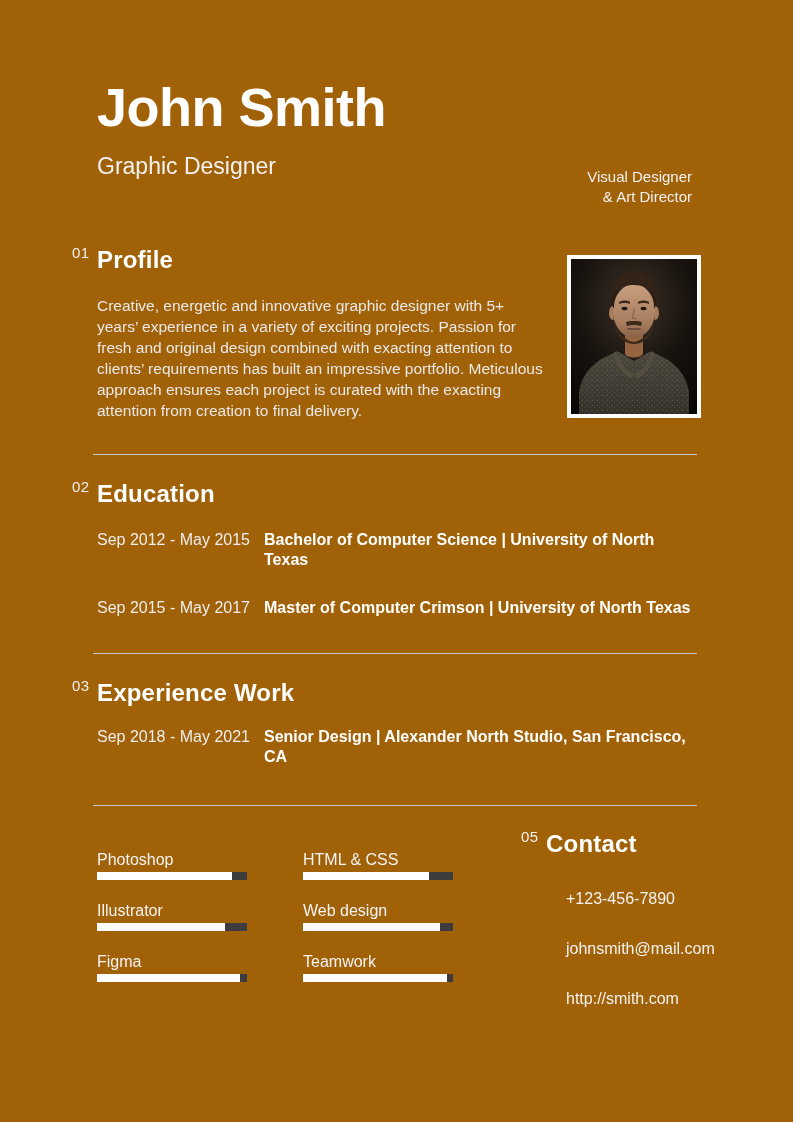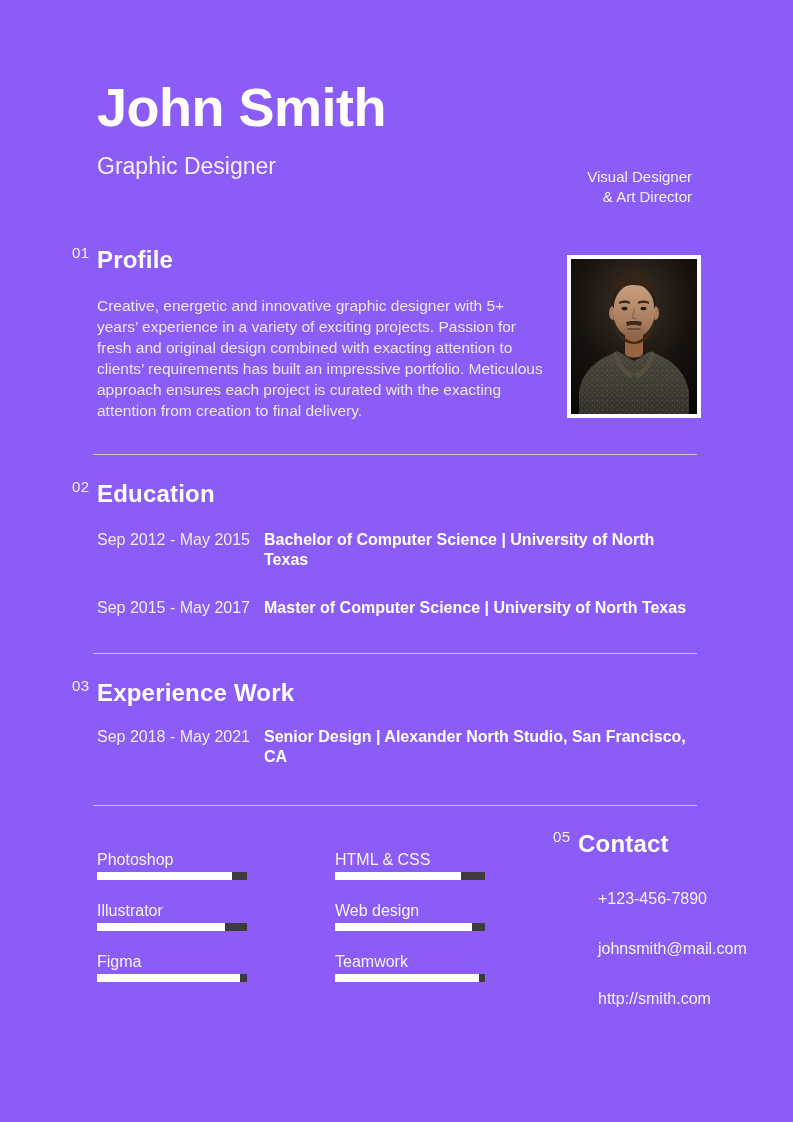"John Smith" .page { background: #8b5cf6 -> #a16207 }
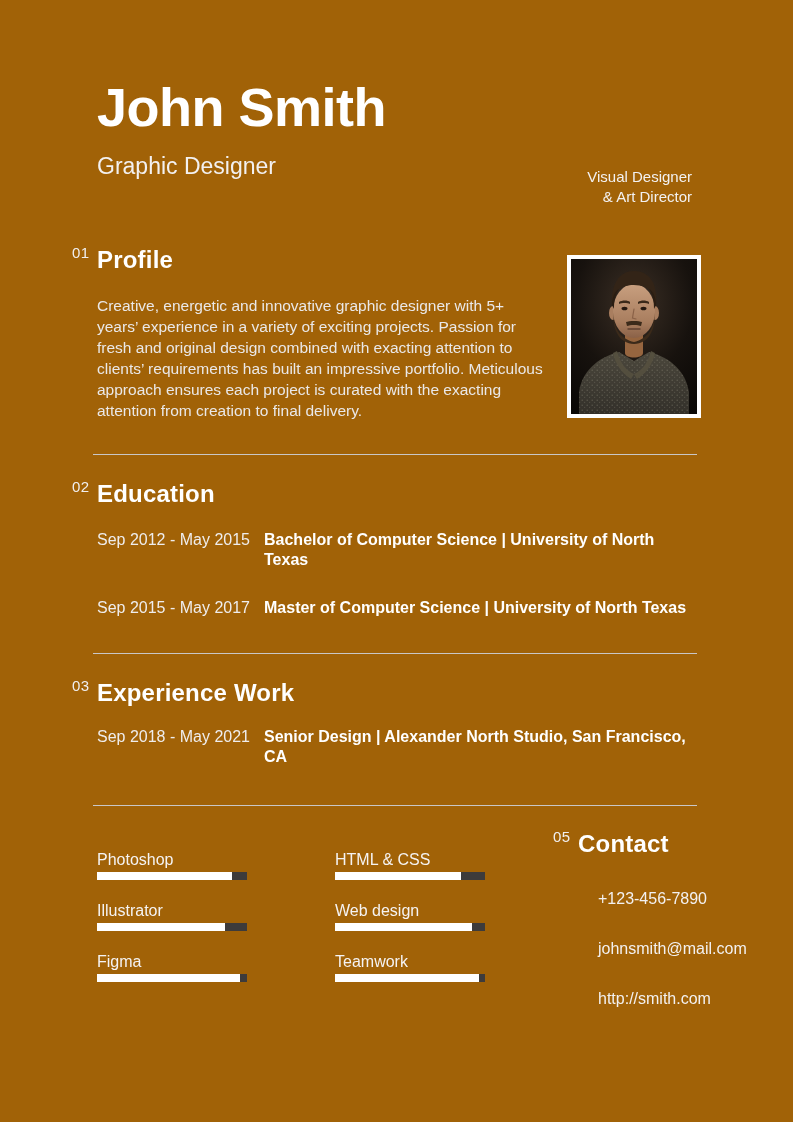"Master of Computer Science |" span.t-desc { text: Science -> Crimson }
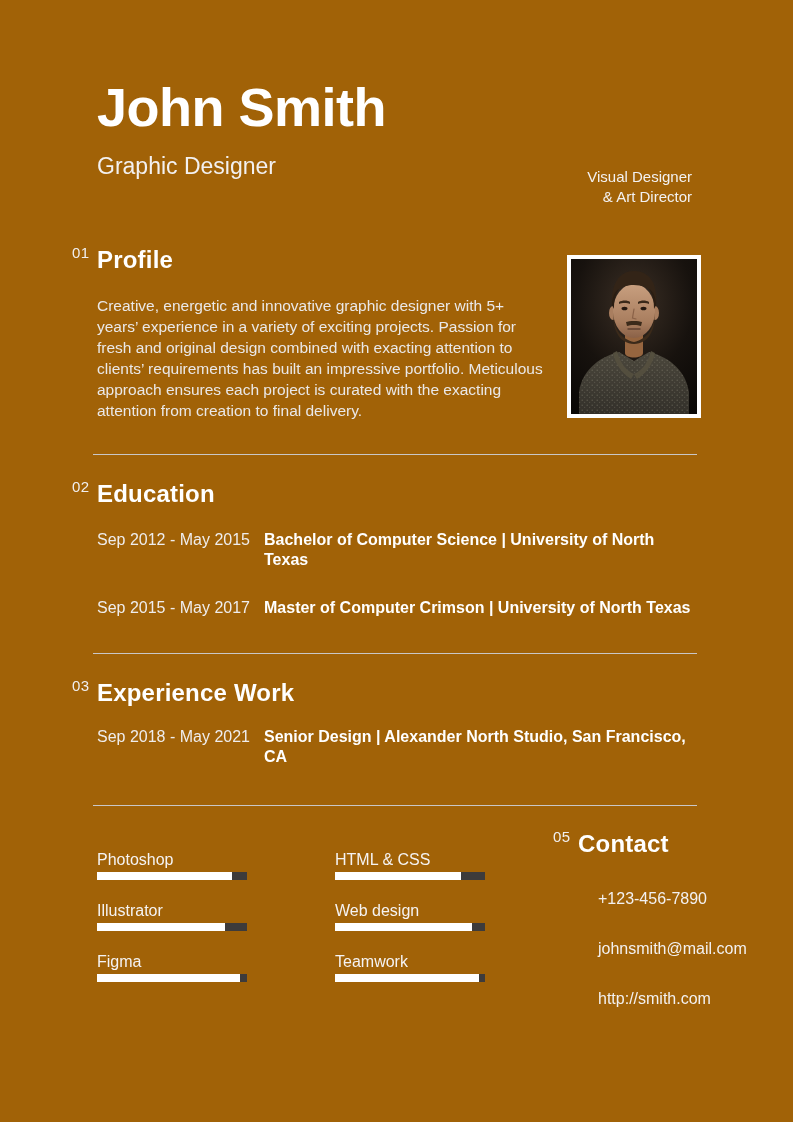"Photoshop" .skills-grid { gap: 88px -> 56px }
